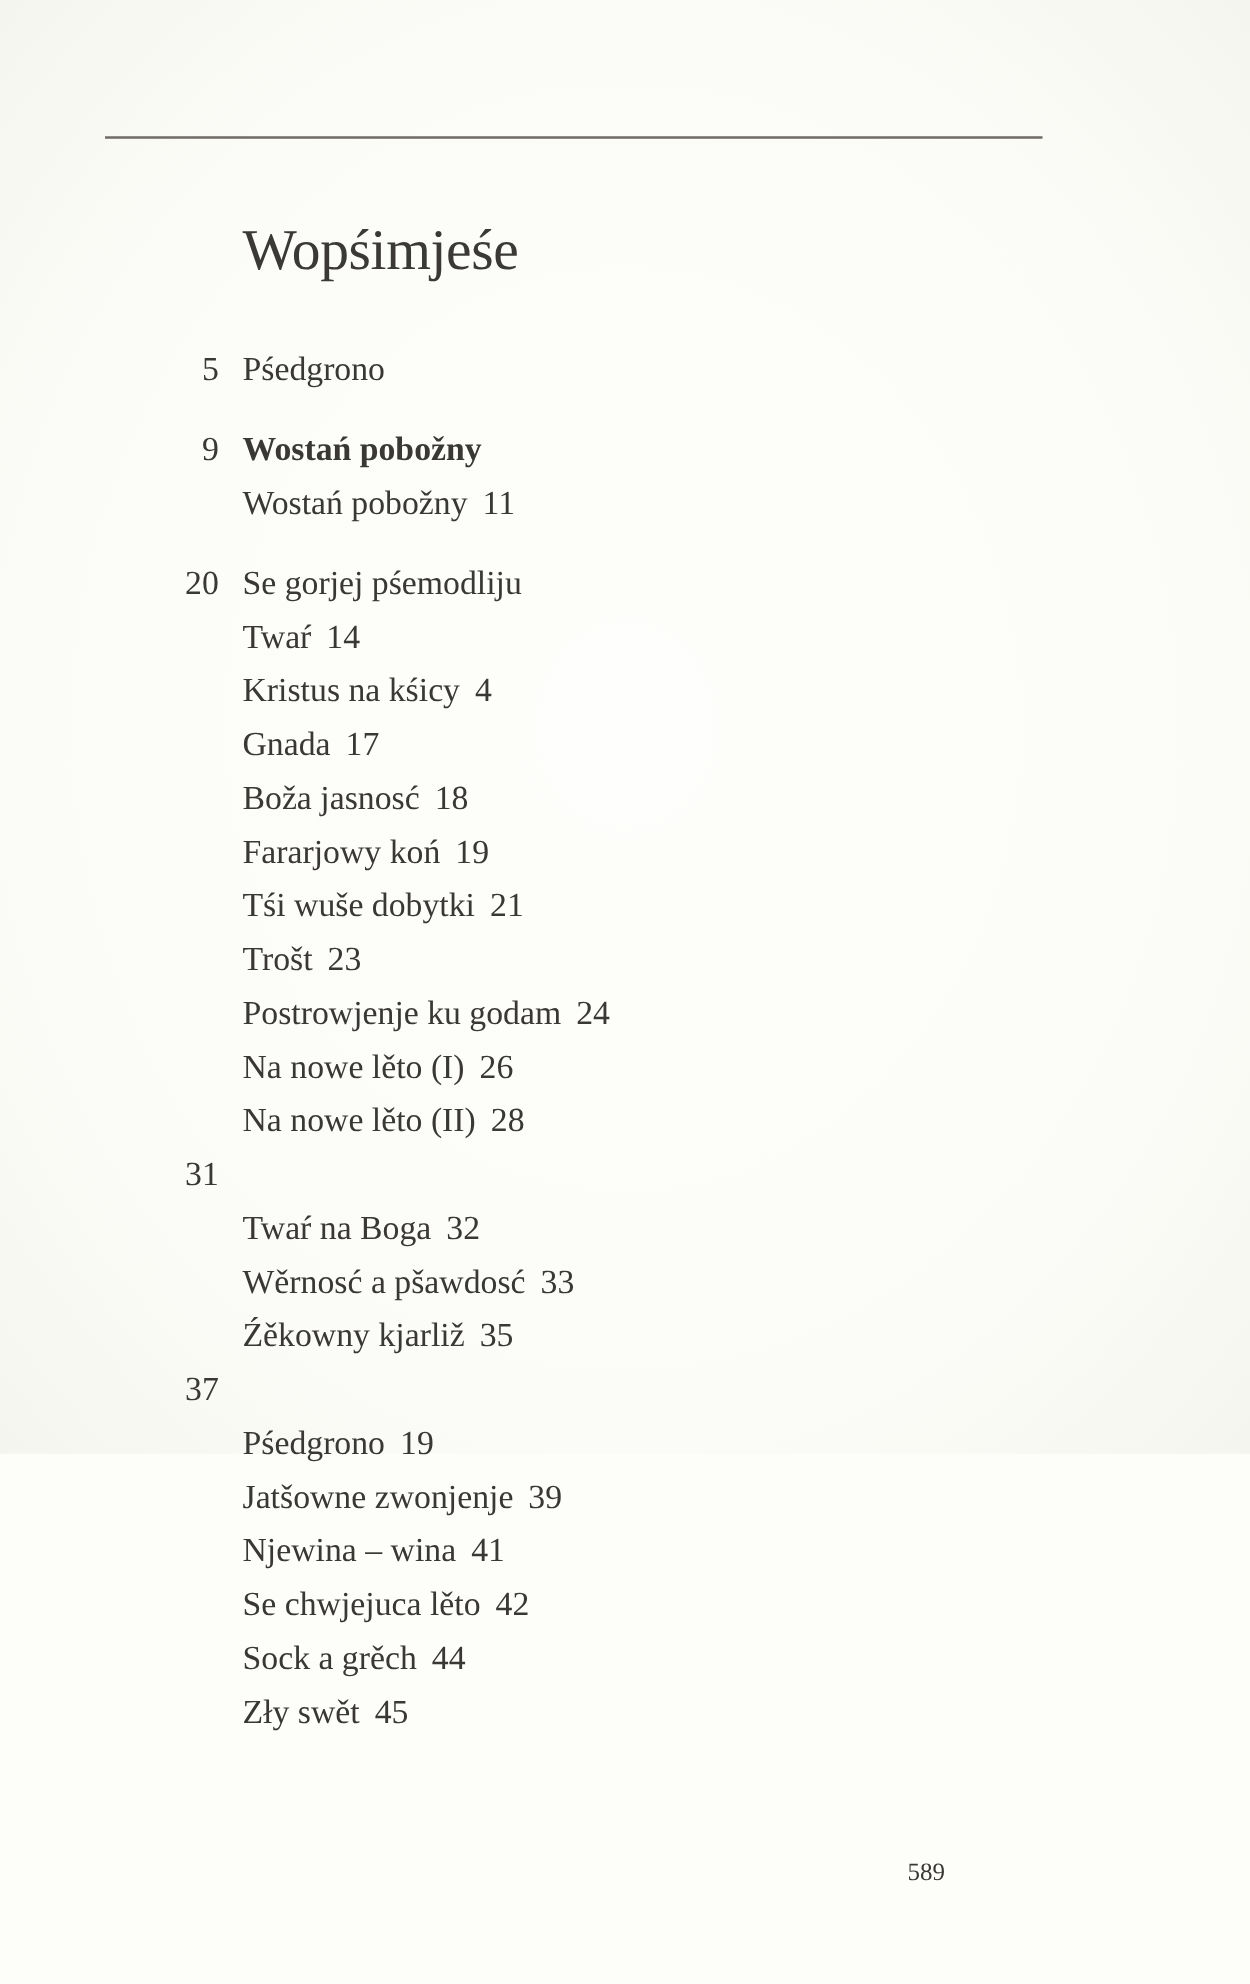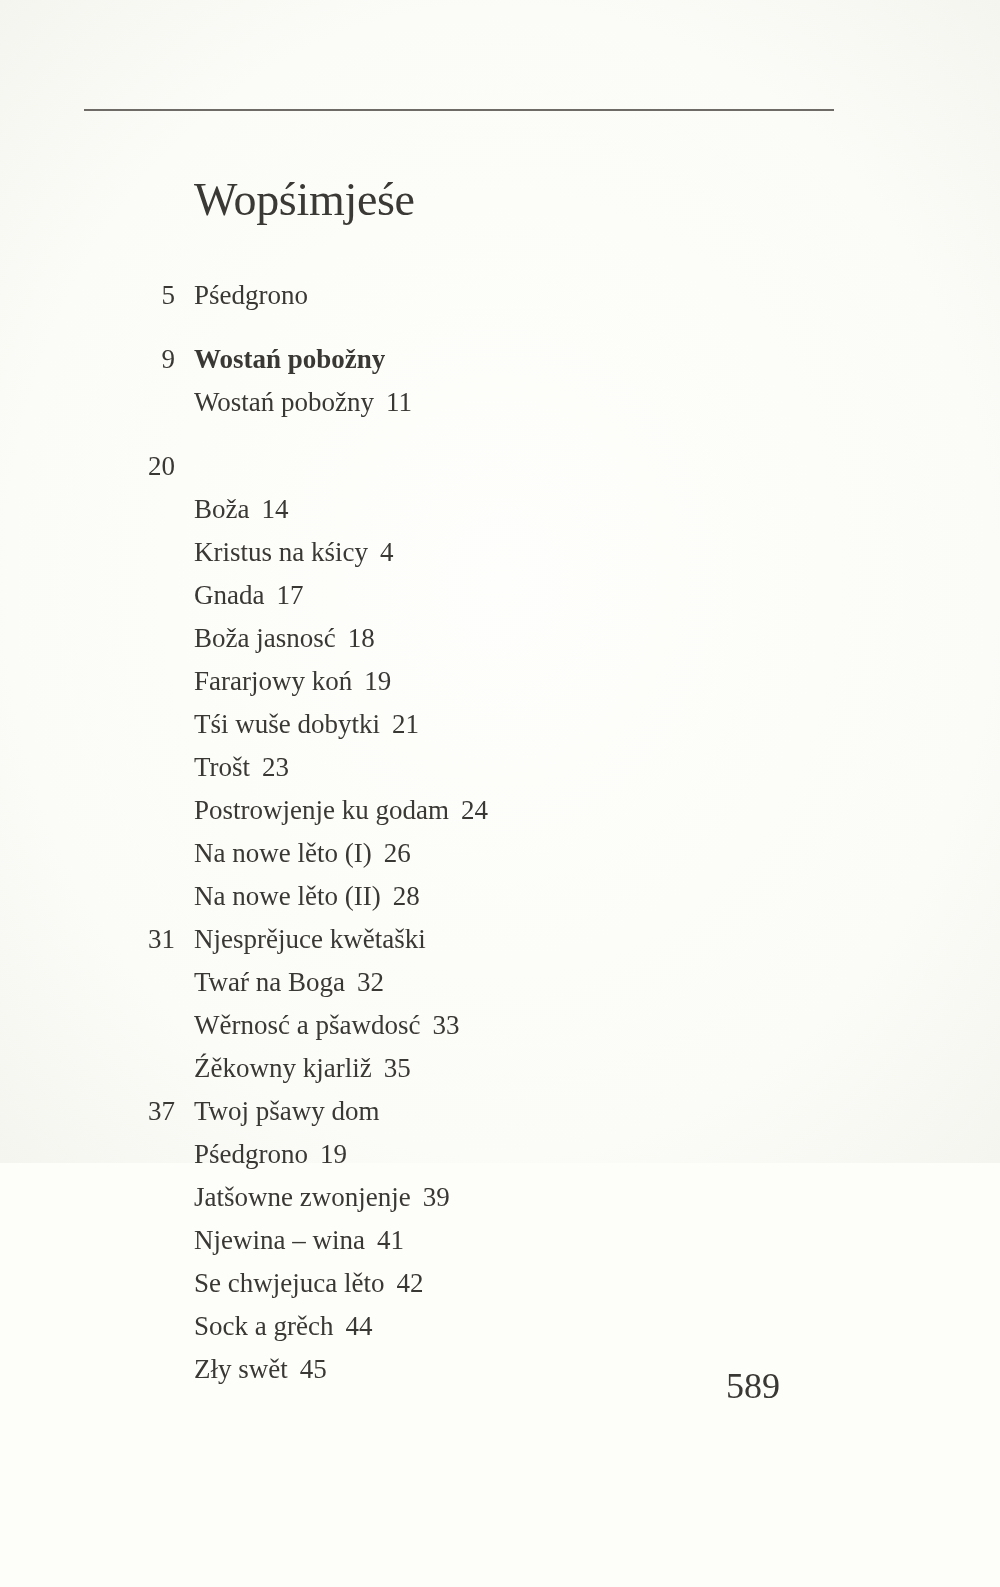"Se gorjej pśemodliju" span.label { html: none -> <span><span>Se gorjej pśemodliju</span></span> }
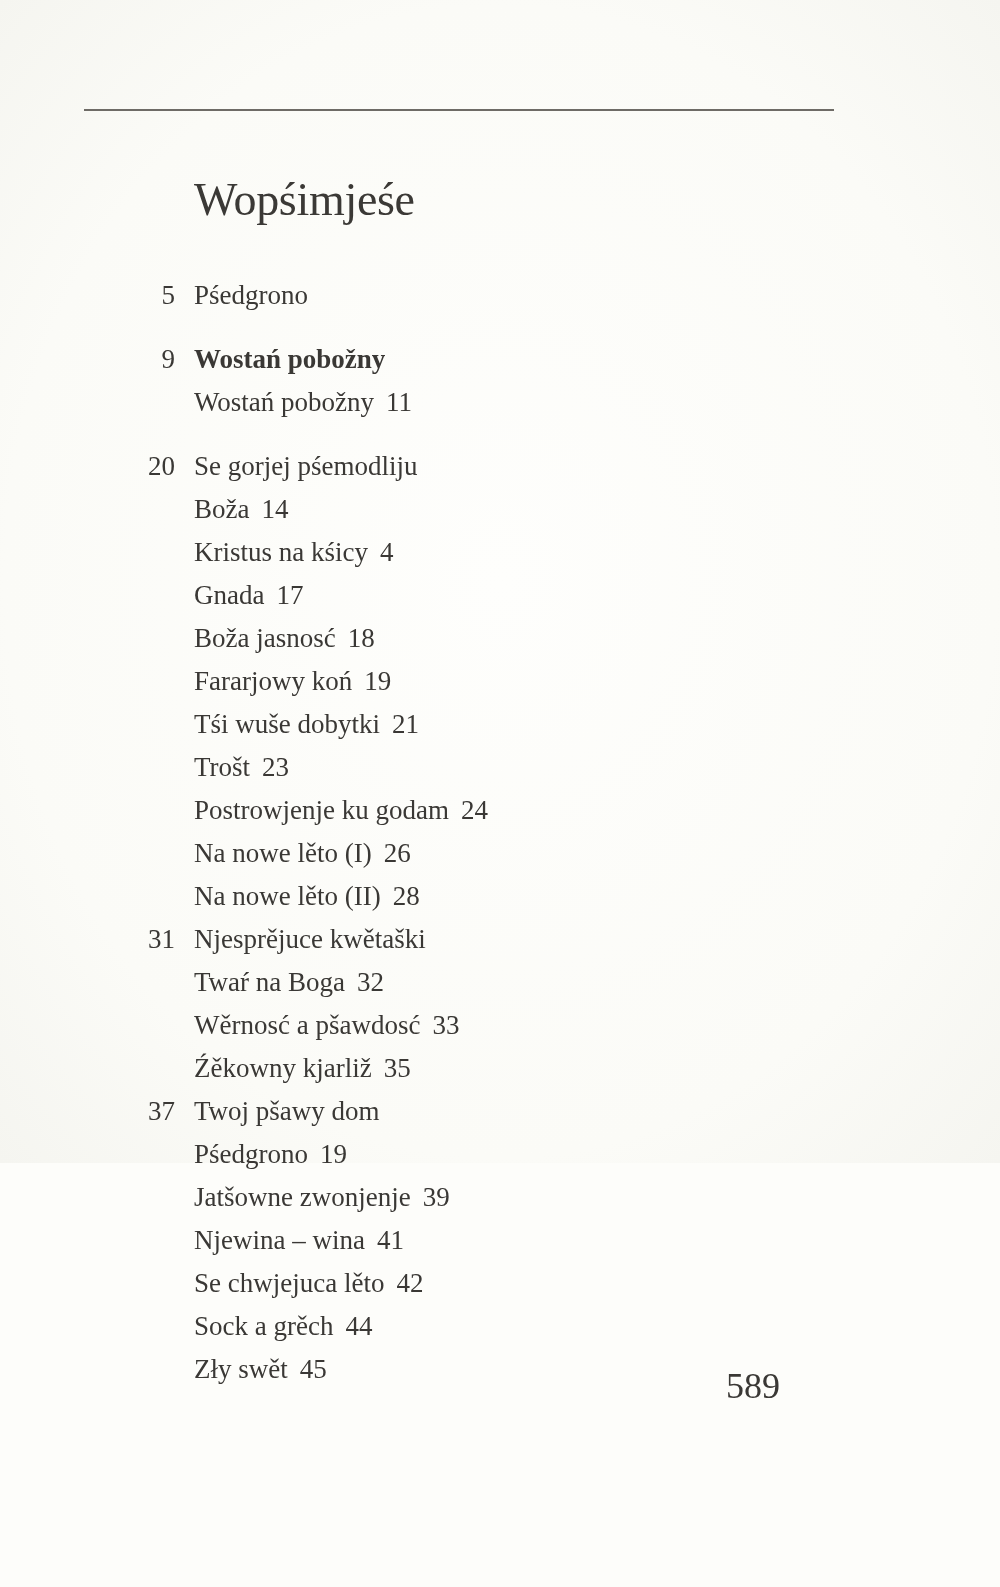"Boža" span { text: Boža -> Twaŕ }
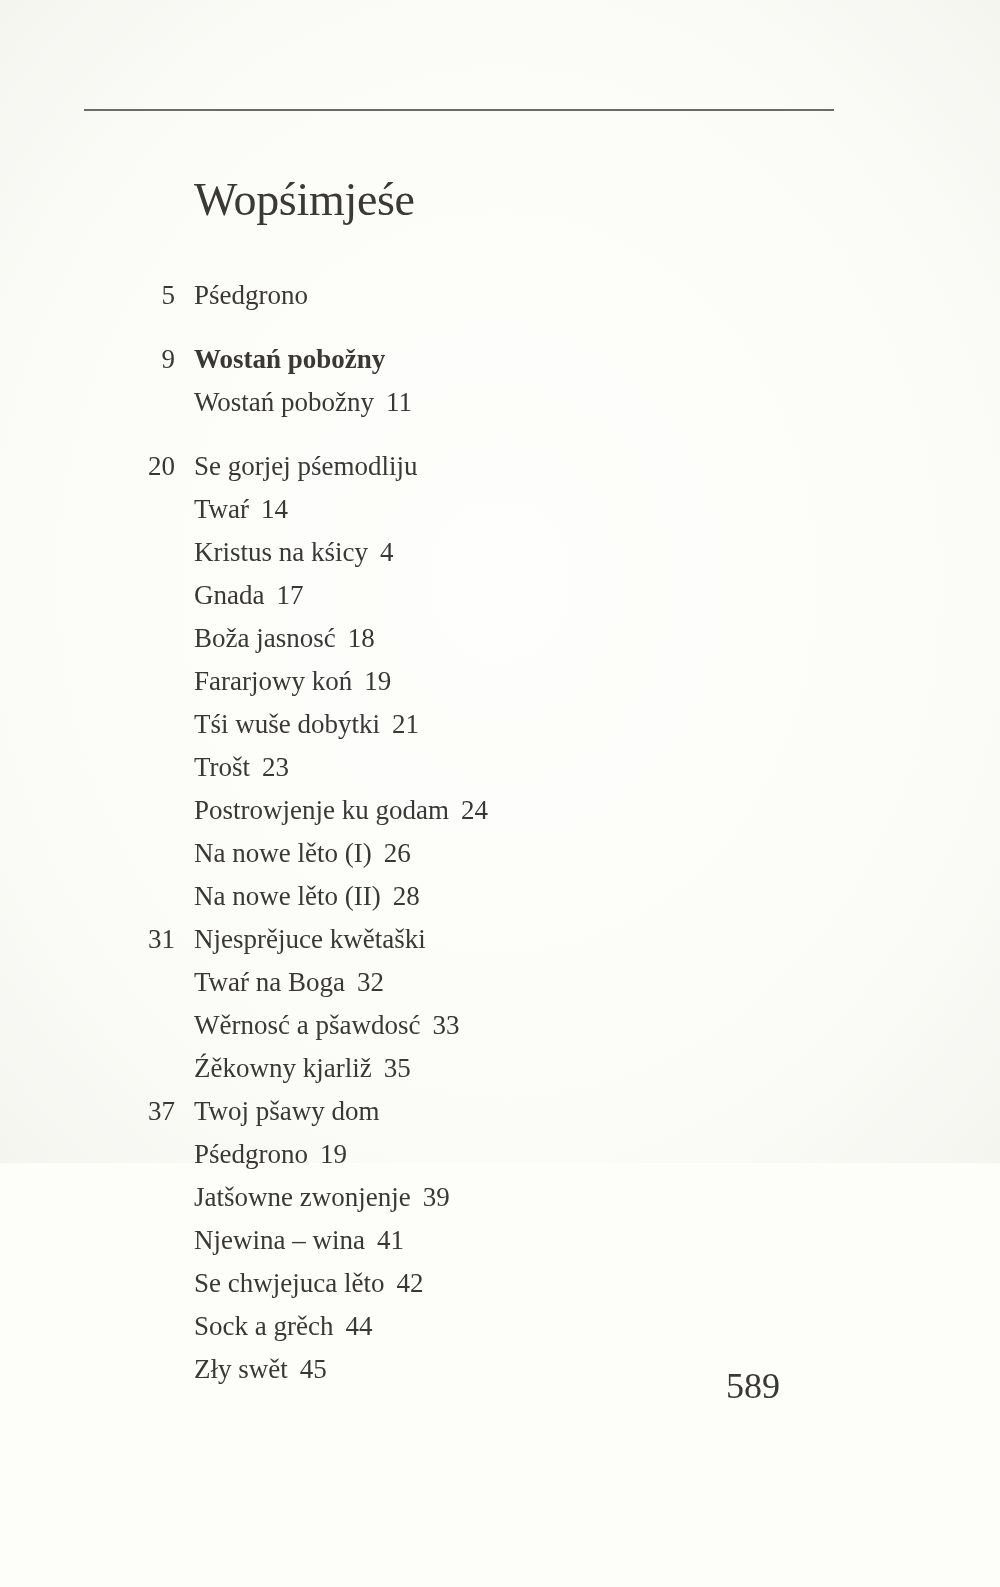"Njesprějuce kwětaški" span.label { html: <span><span>Njesprějuce kwětaški</span></span> -> none }
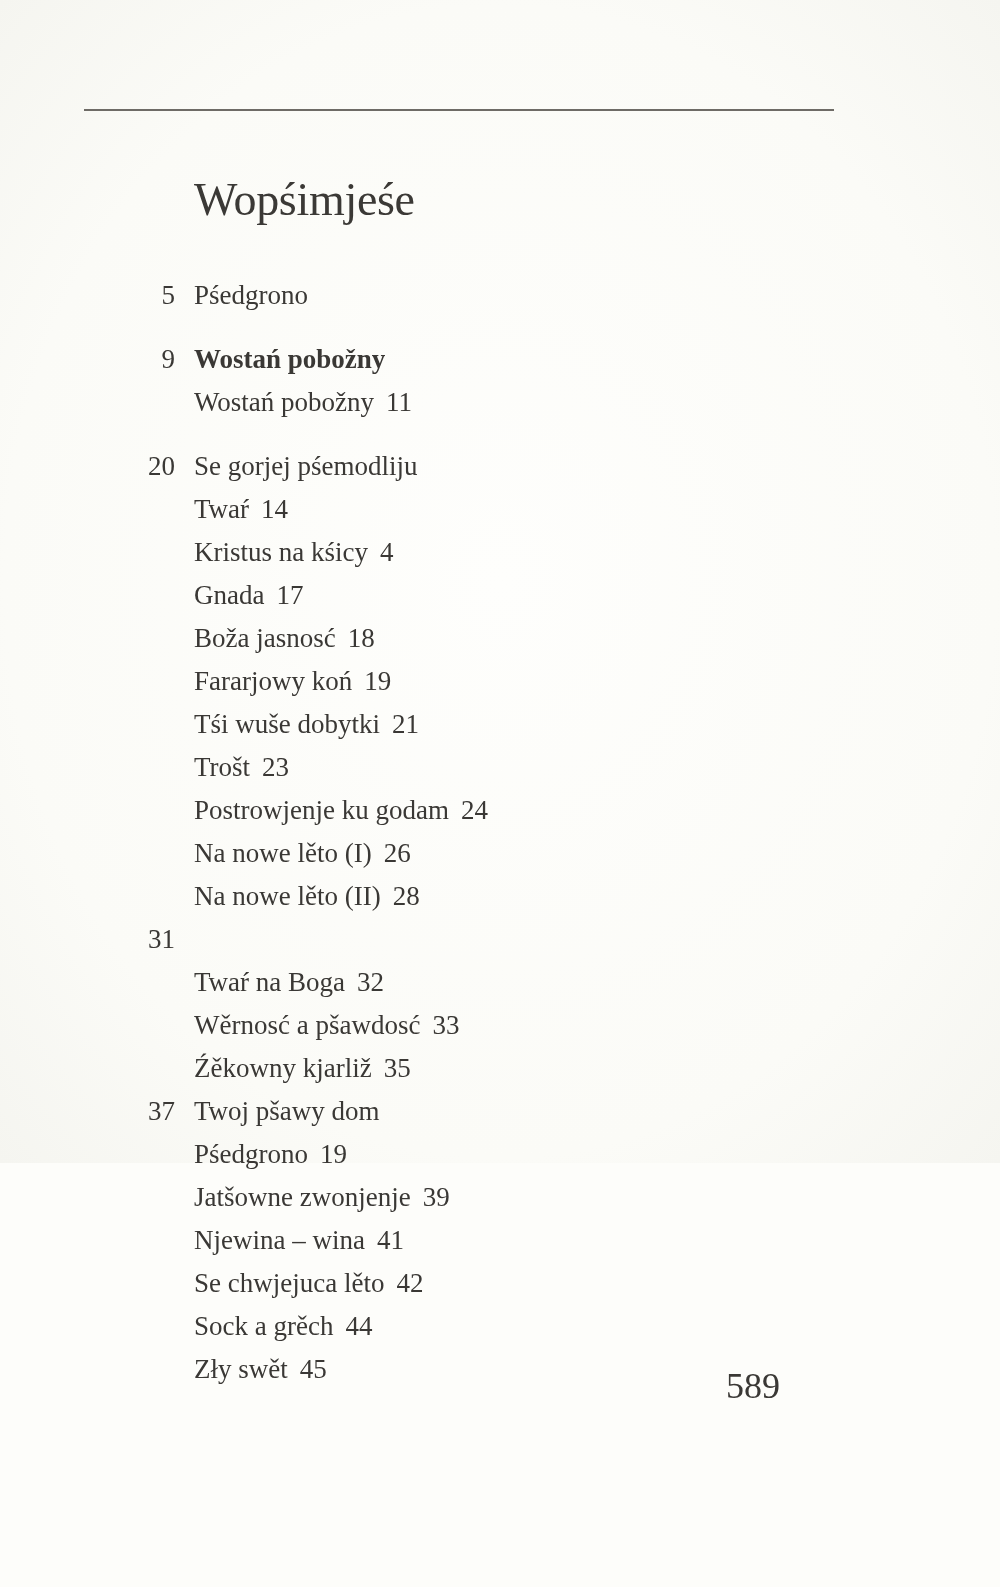"Twoj pšawy dom" span.label { html: <span><span>Twoj pšawy dom</span></span> -> none }
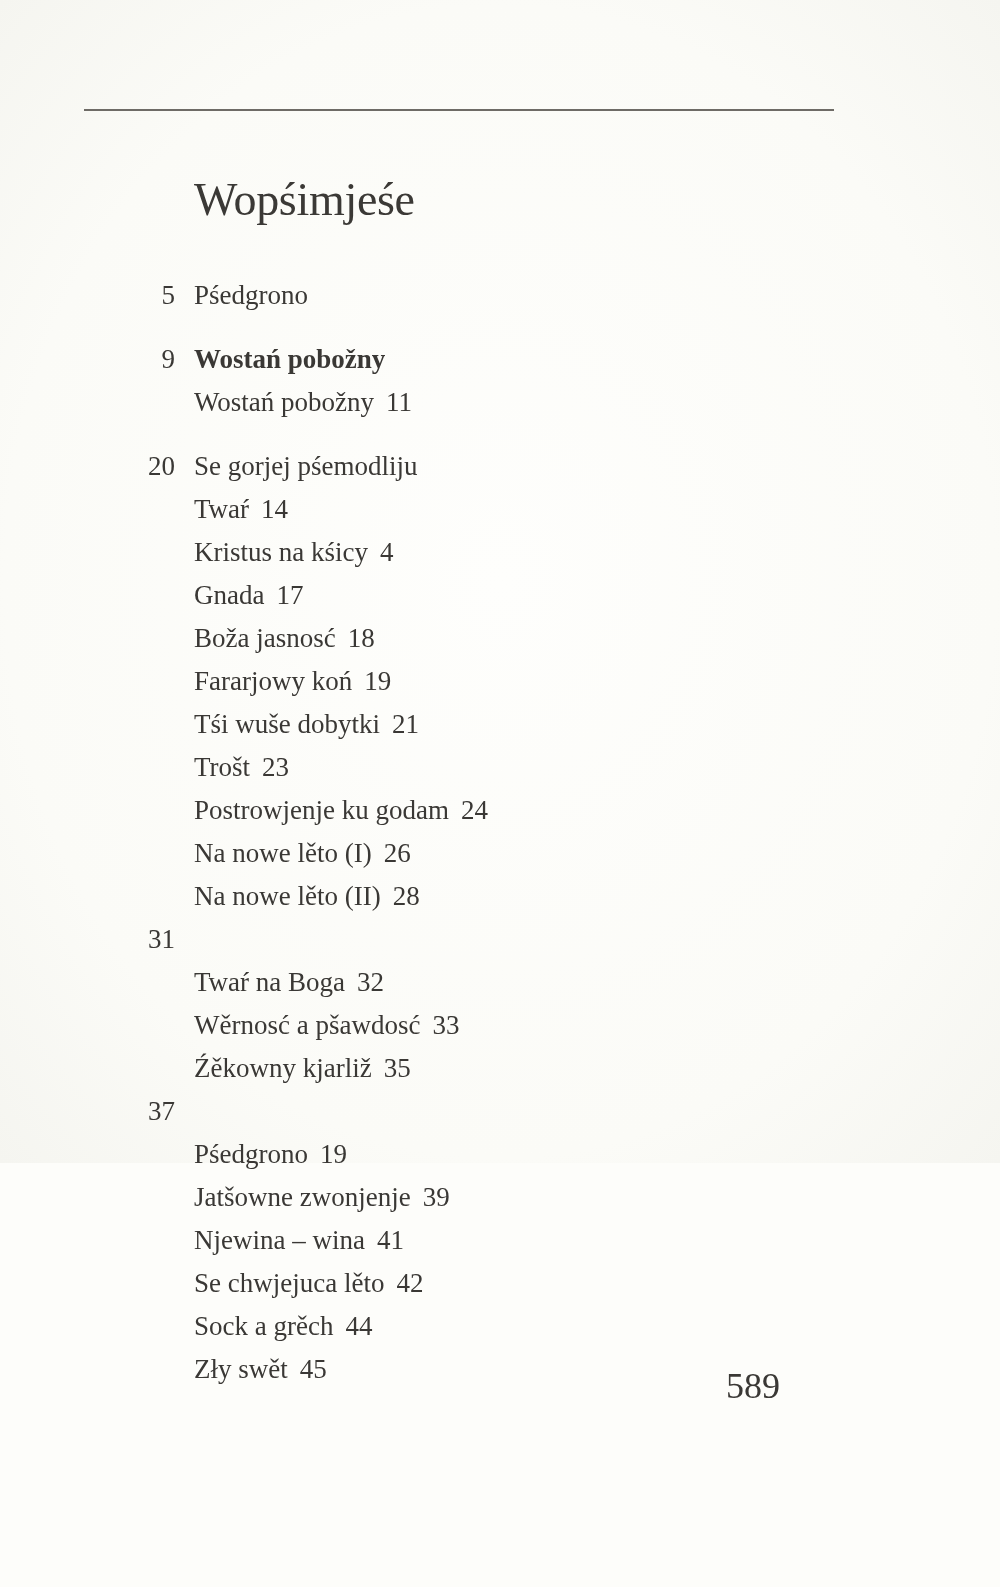"589" .folio { font-size: 36px -> 20px; top: 1368px -> 1480px }
